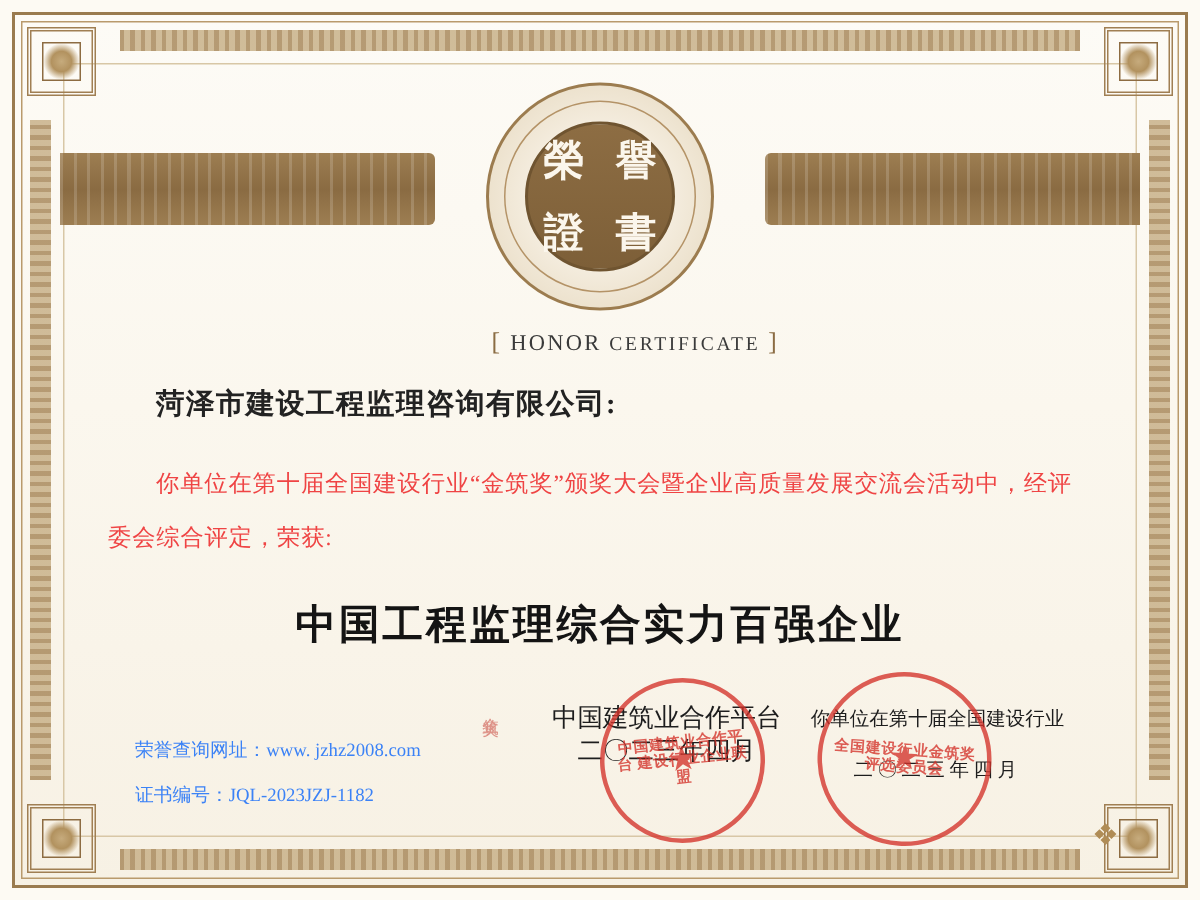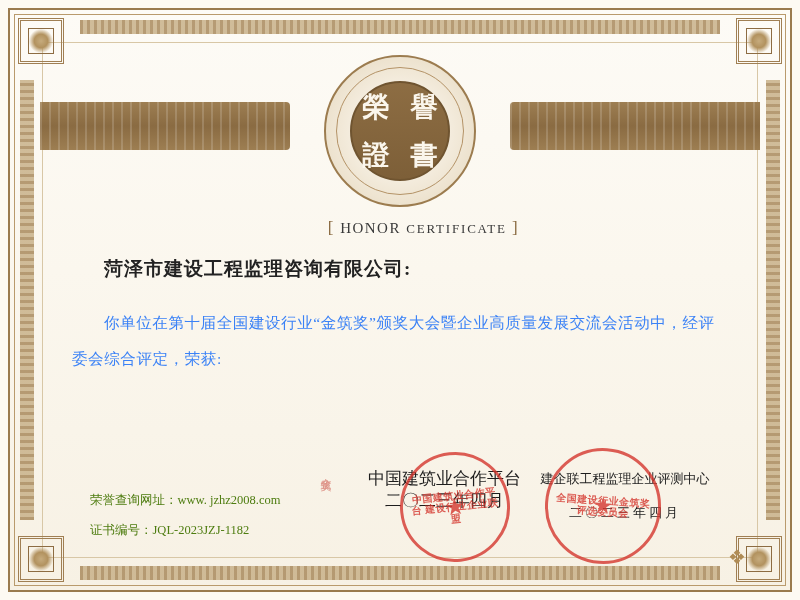"你单位在第十届全国建设行业“金筑奖”颁奖大会暨企业高质量发展交流会活动中，经评委" .body-text { color: #3b82f6 -> #ef4444 }
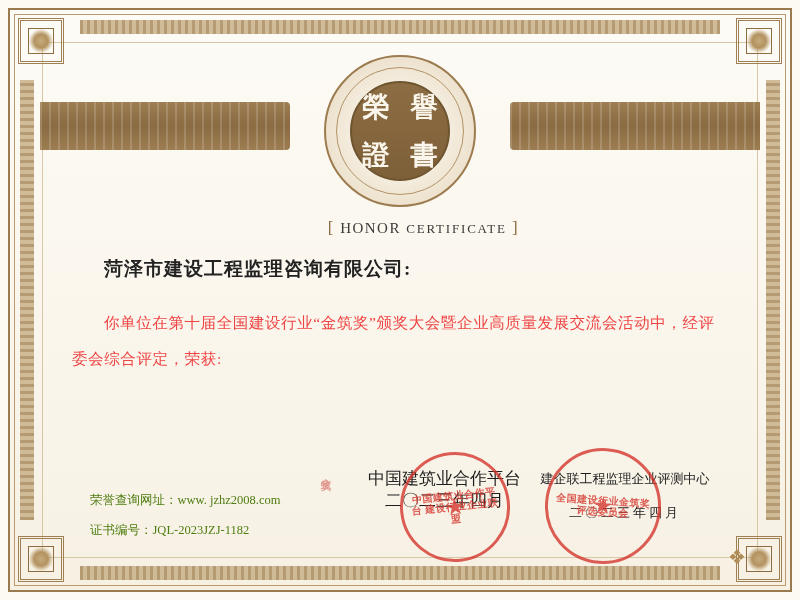"中国工程监理综合实力百强企业" div.award-title { html: none -> <div>中国工程监理综合实力百强企业</div> }
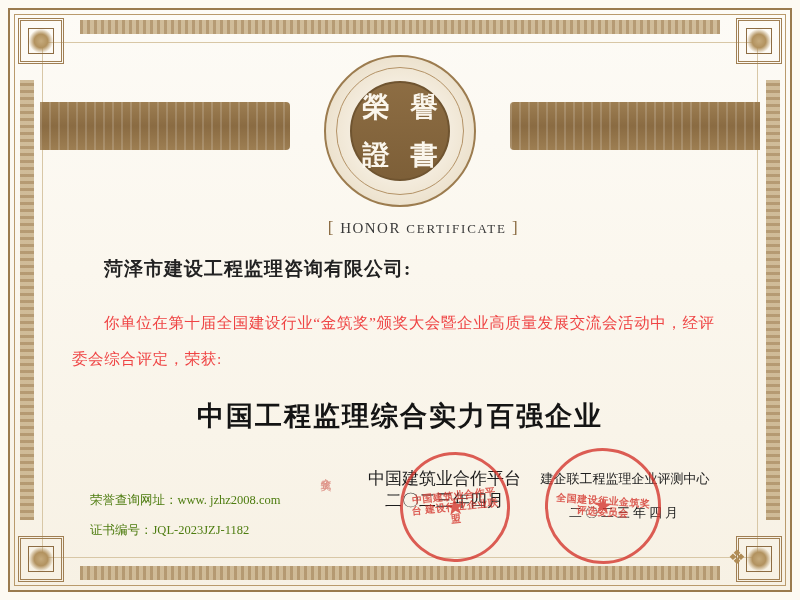"建企联工程监理企业评测中心" div { text: 建企联工程监理企业评测中心 -> 你单位在第十届全国建设行业 }
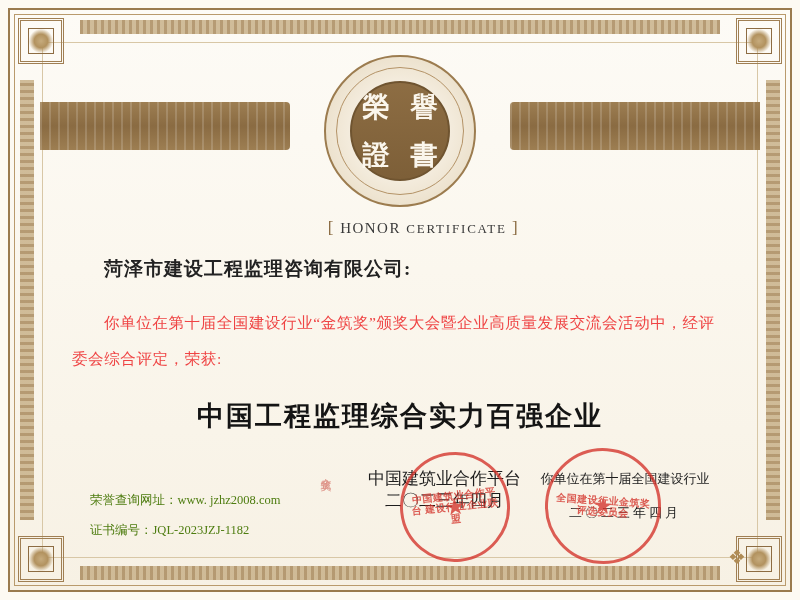"荣誉查询网址：www. jzhz2008.com" .footer-left { color: #4d7c0f -> #3b82f6 }
